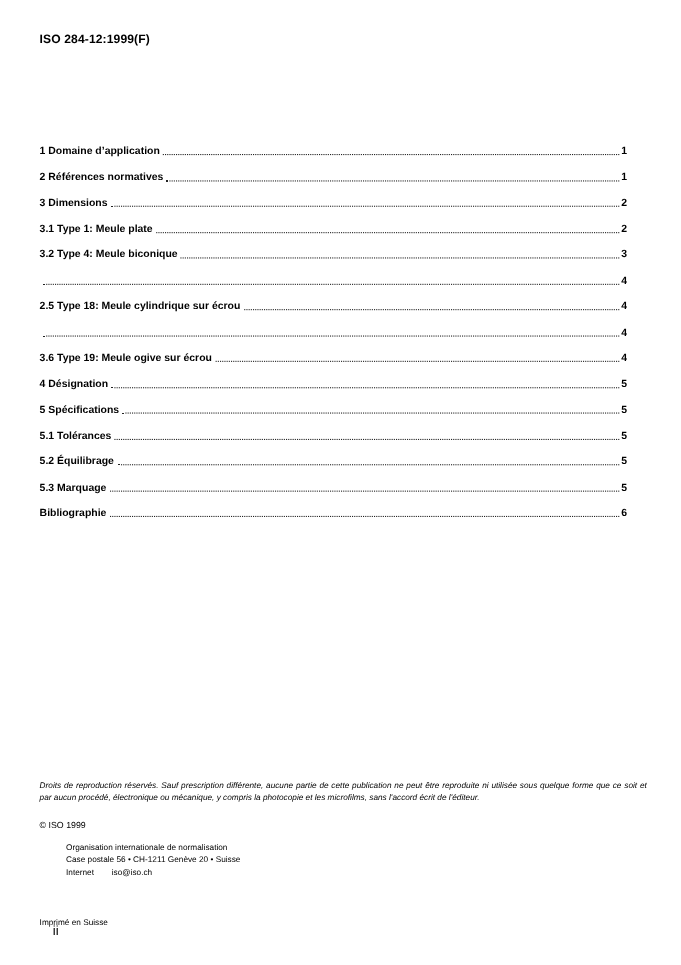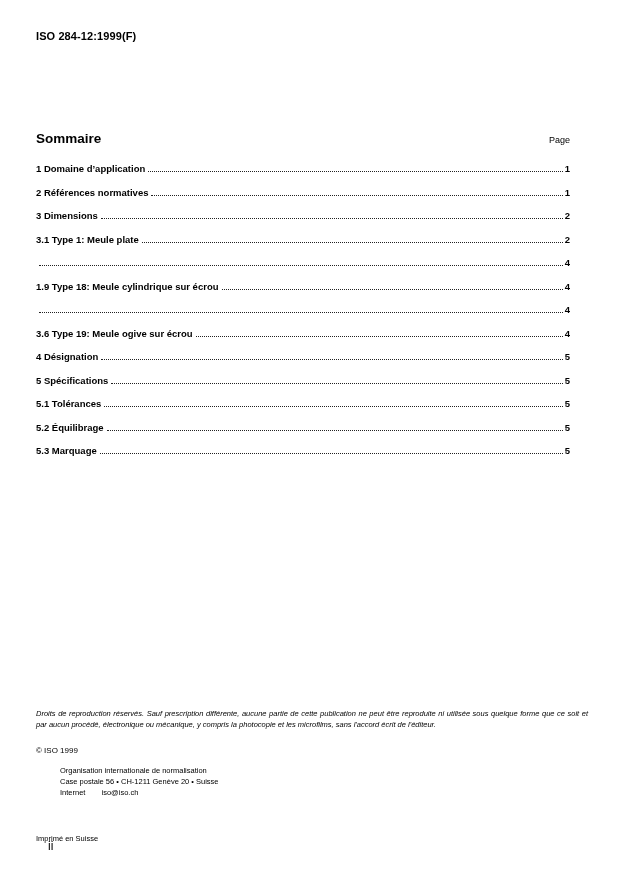"Sommaire" div.toc-header { html: <div> <span>Sommaire</span> <span>Page</span> </div> -> none }
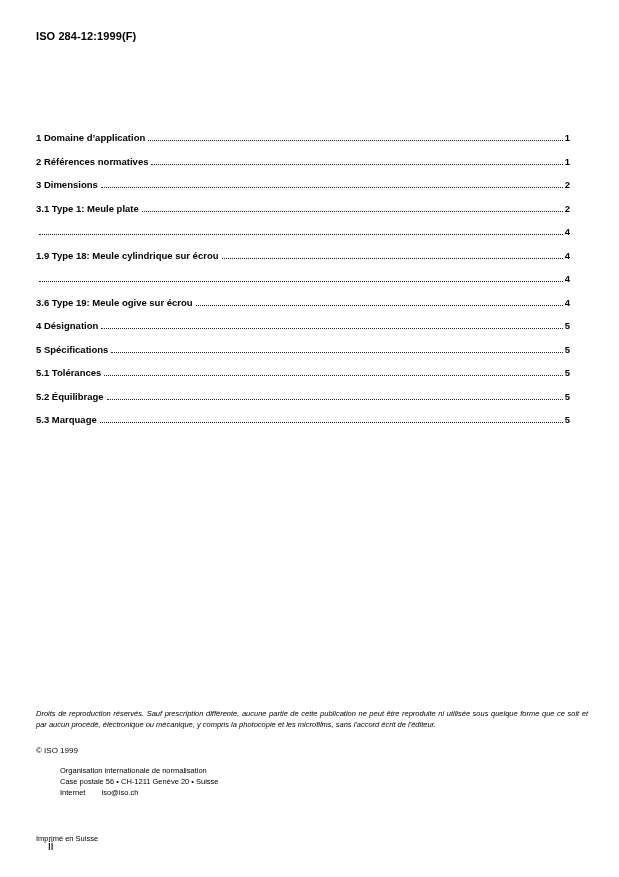"3.2 Type 4: Meule biconique" div.toc-row { html: none -> <div> <span>3.2 Type 4: Meule biconique</span> <span></span> <span>3</span> </div> }
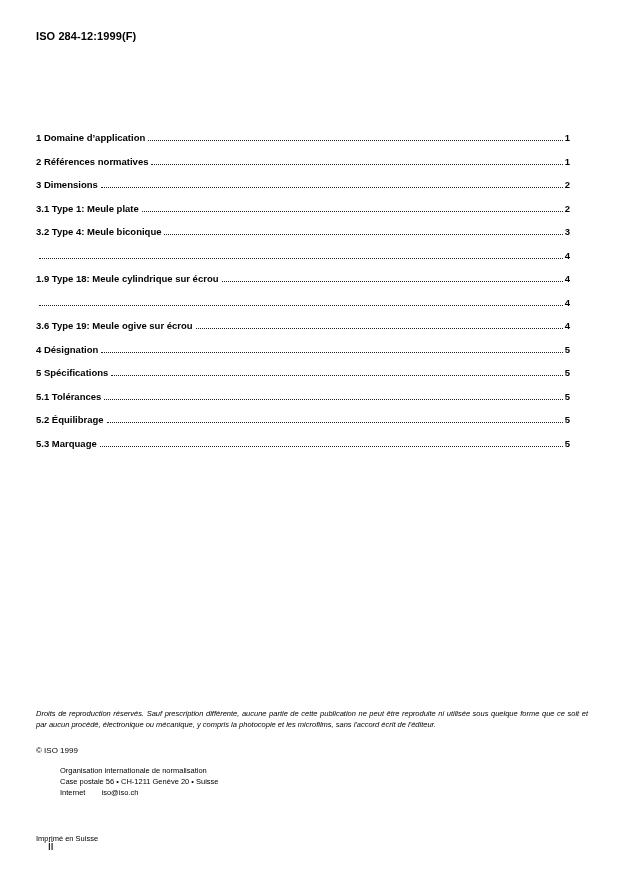"1.9 Type 18: Meule cylindrique" span.toc-label { text: 1.9 -> 2.5 }
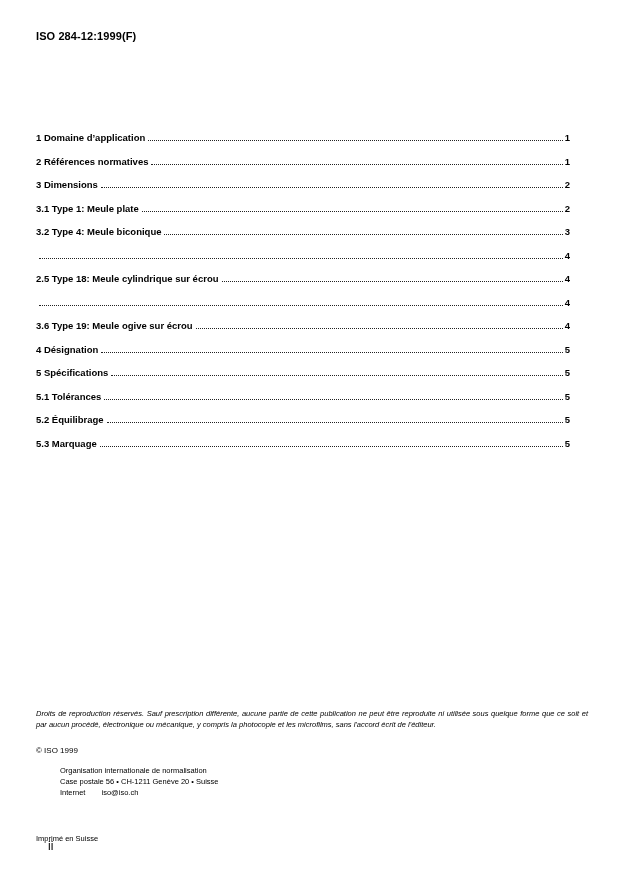"Bibliographie" div.toc-row { html: none -> <div> <span>Bibliographie</span> <span></span> <span>6</span> </div> }
